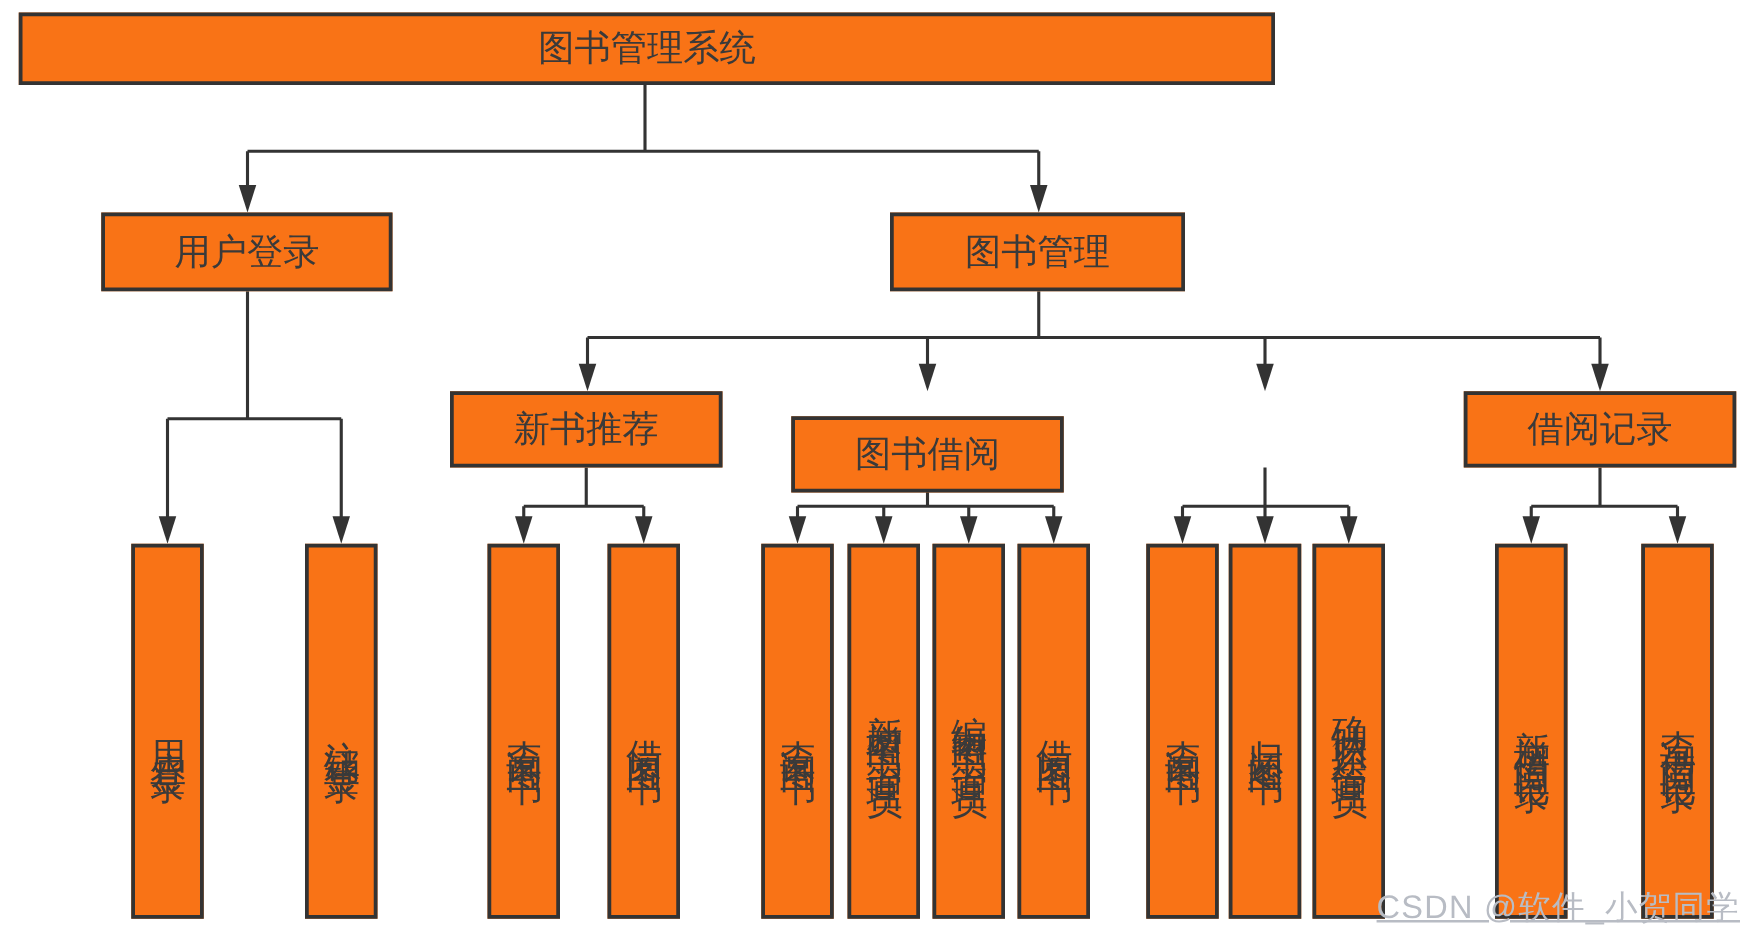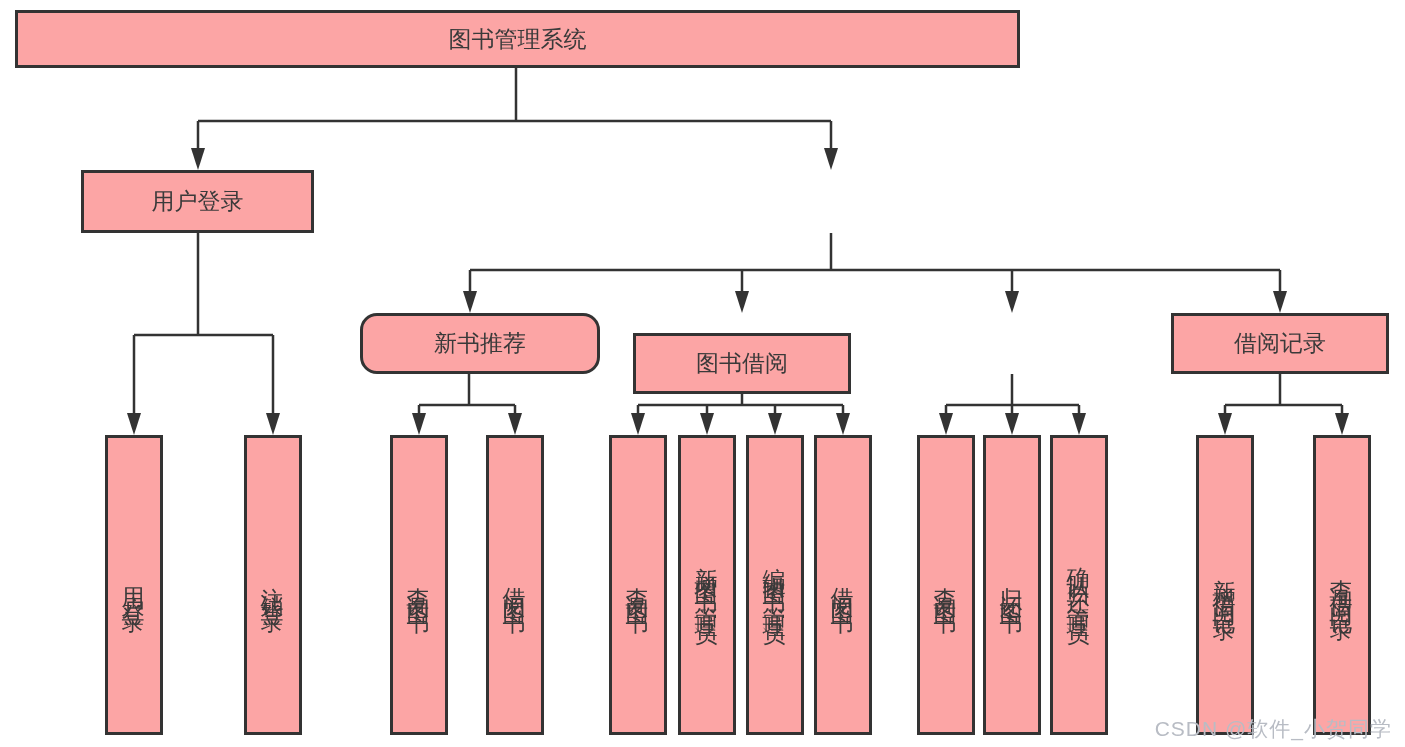"图书管理系统" .box { background: #fca5a5 -> #f97316; font-size: 23px -> 29px }
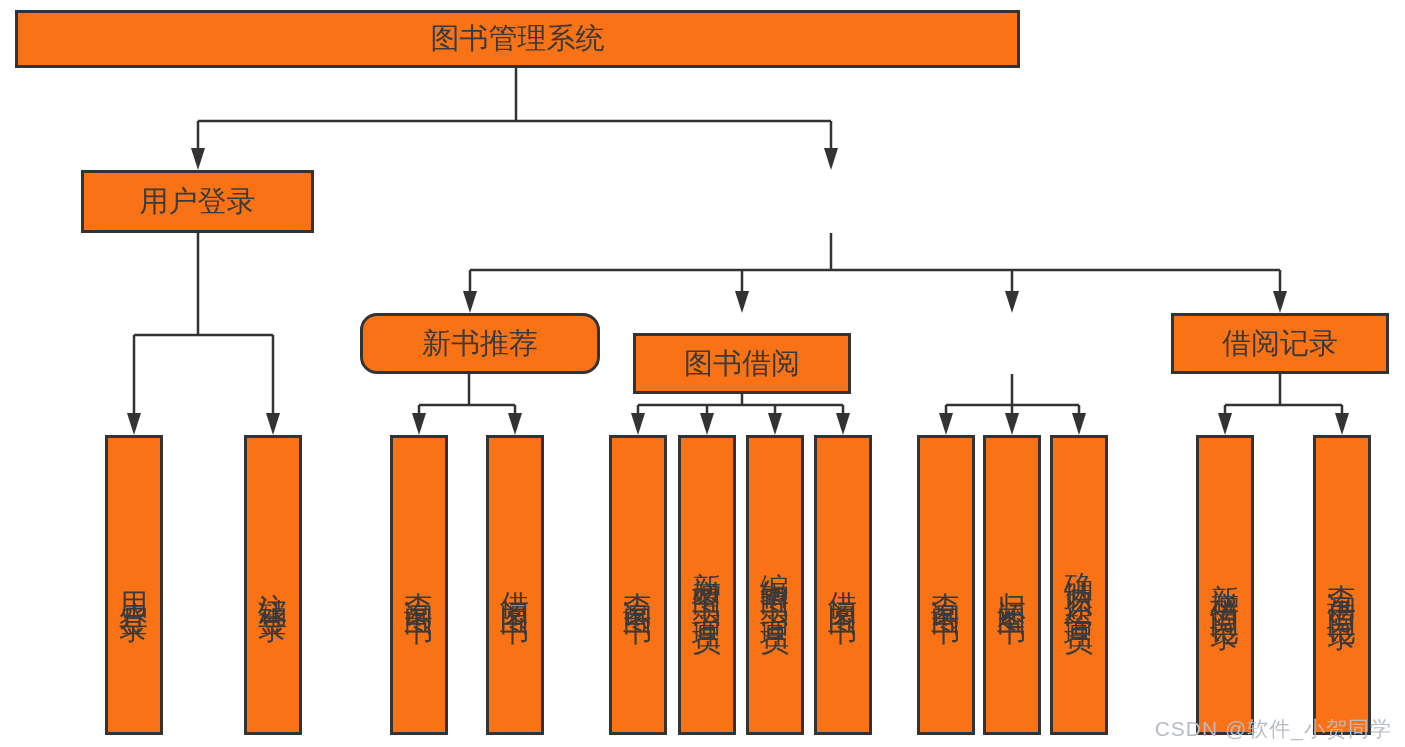"图书管理" div.box { html: none -> <div> <span>图书管理</span> </div> }
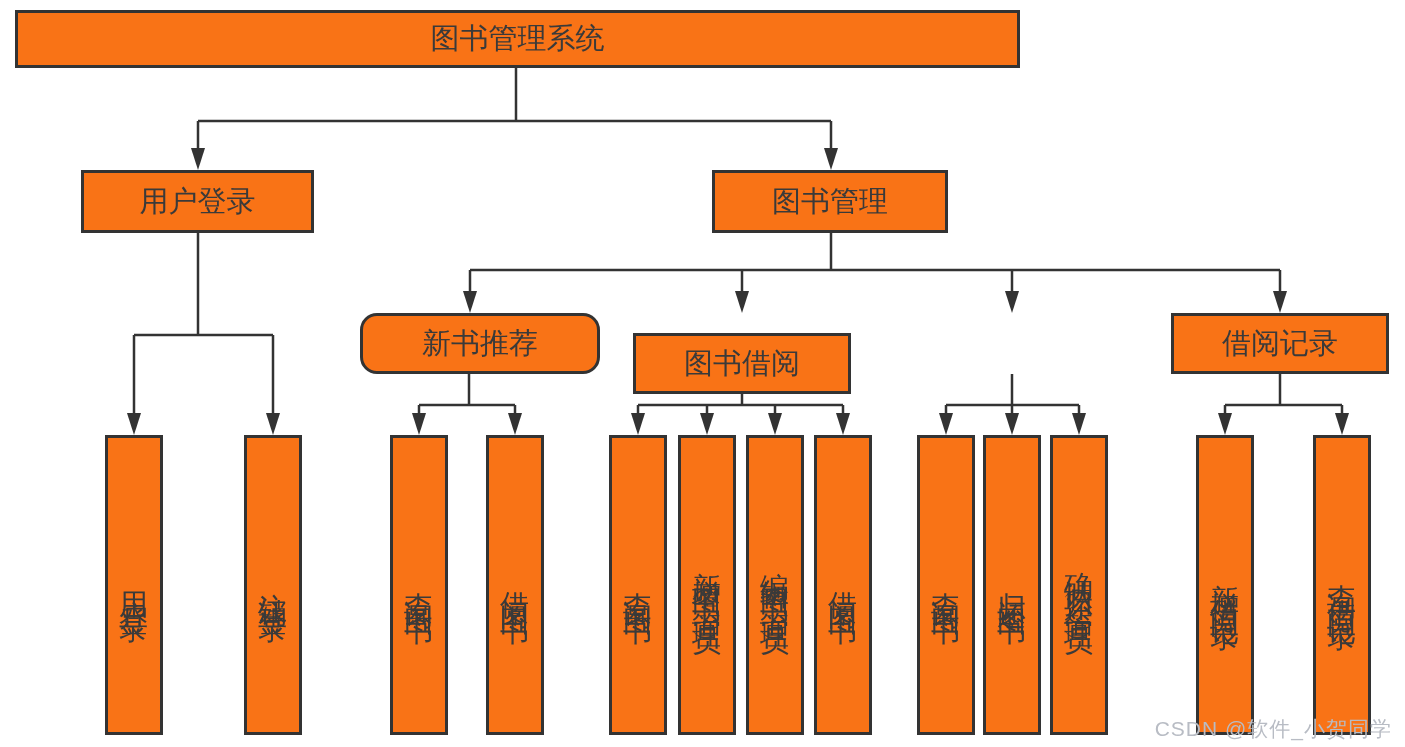"新书推荐" div.box { border-radius: 17px -> none; width: 240px -> 218px }
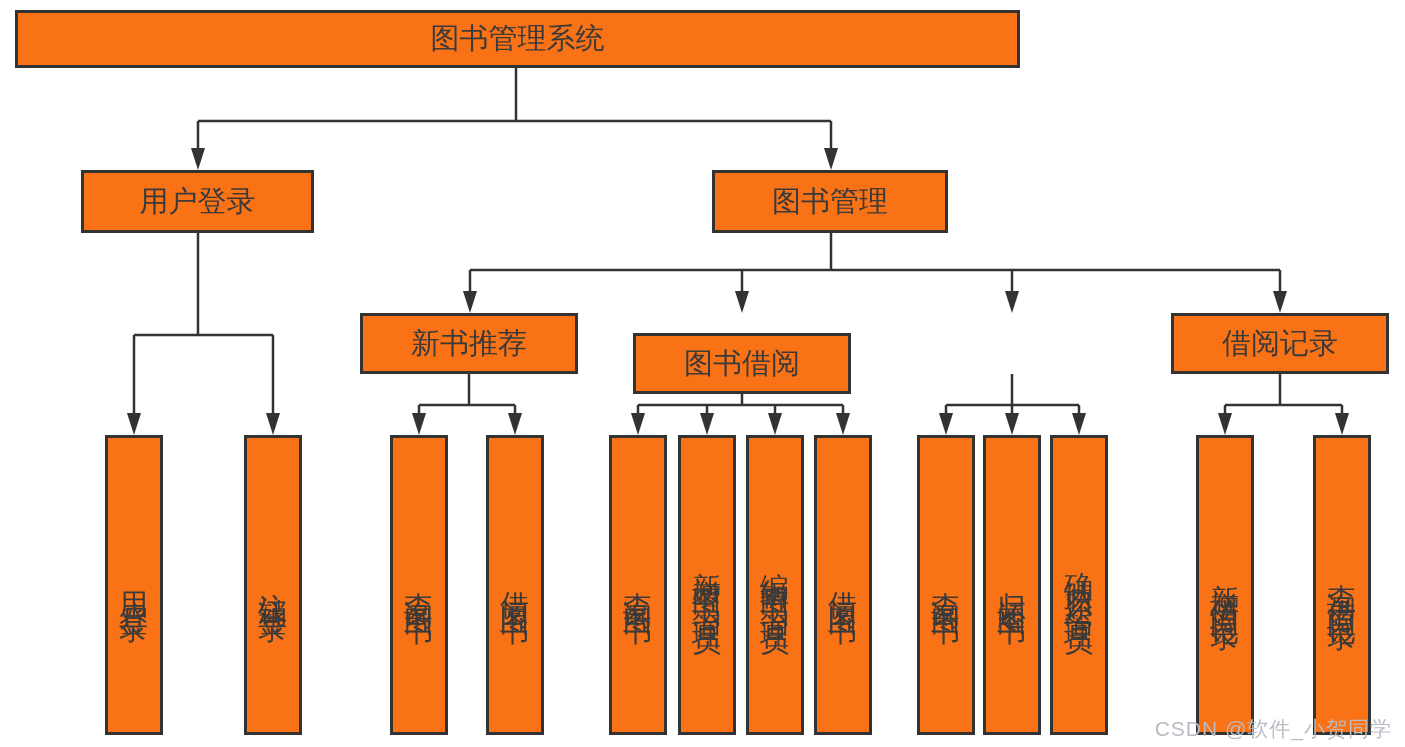"CSDN @软件_小贺同学" .watermark { font-size: 21px -> 26px; text-decoration: none -> underline }
